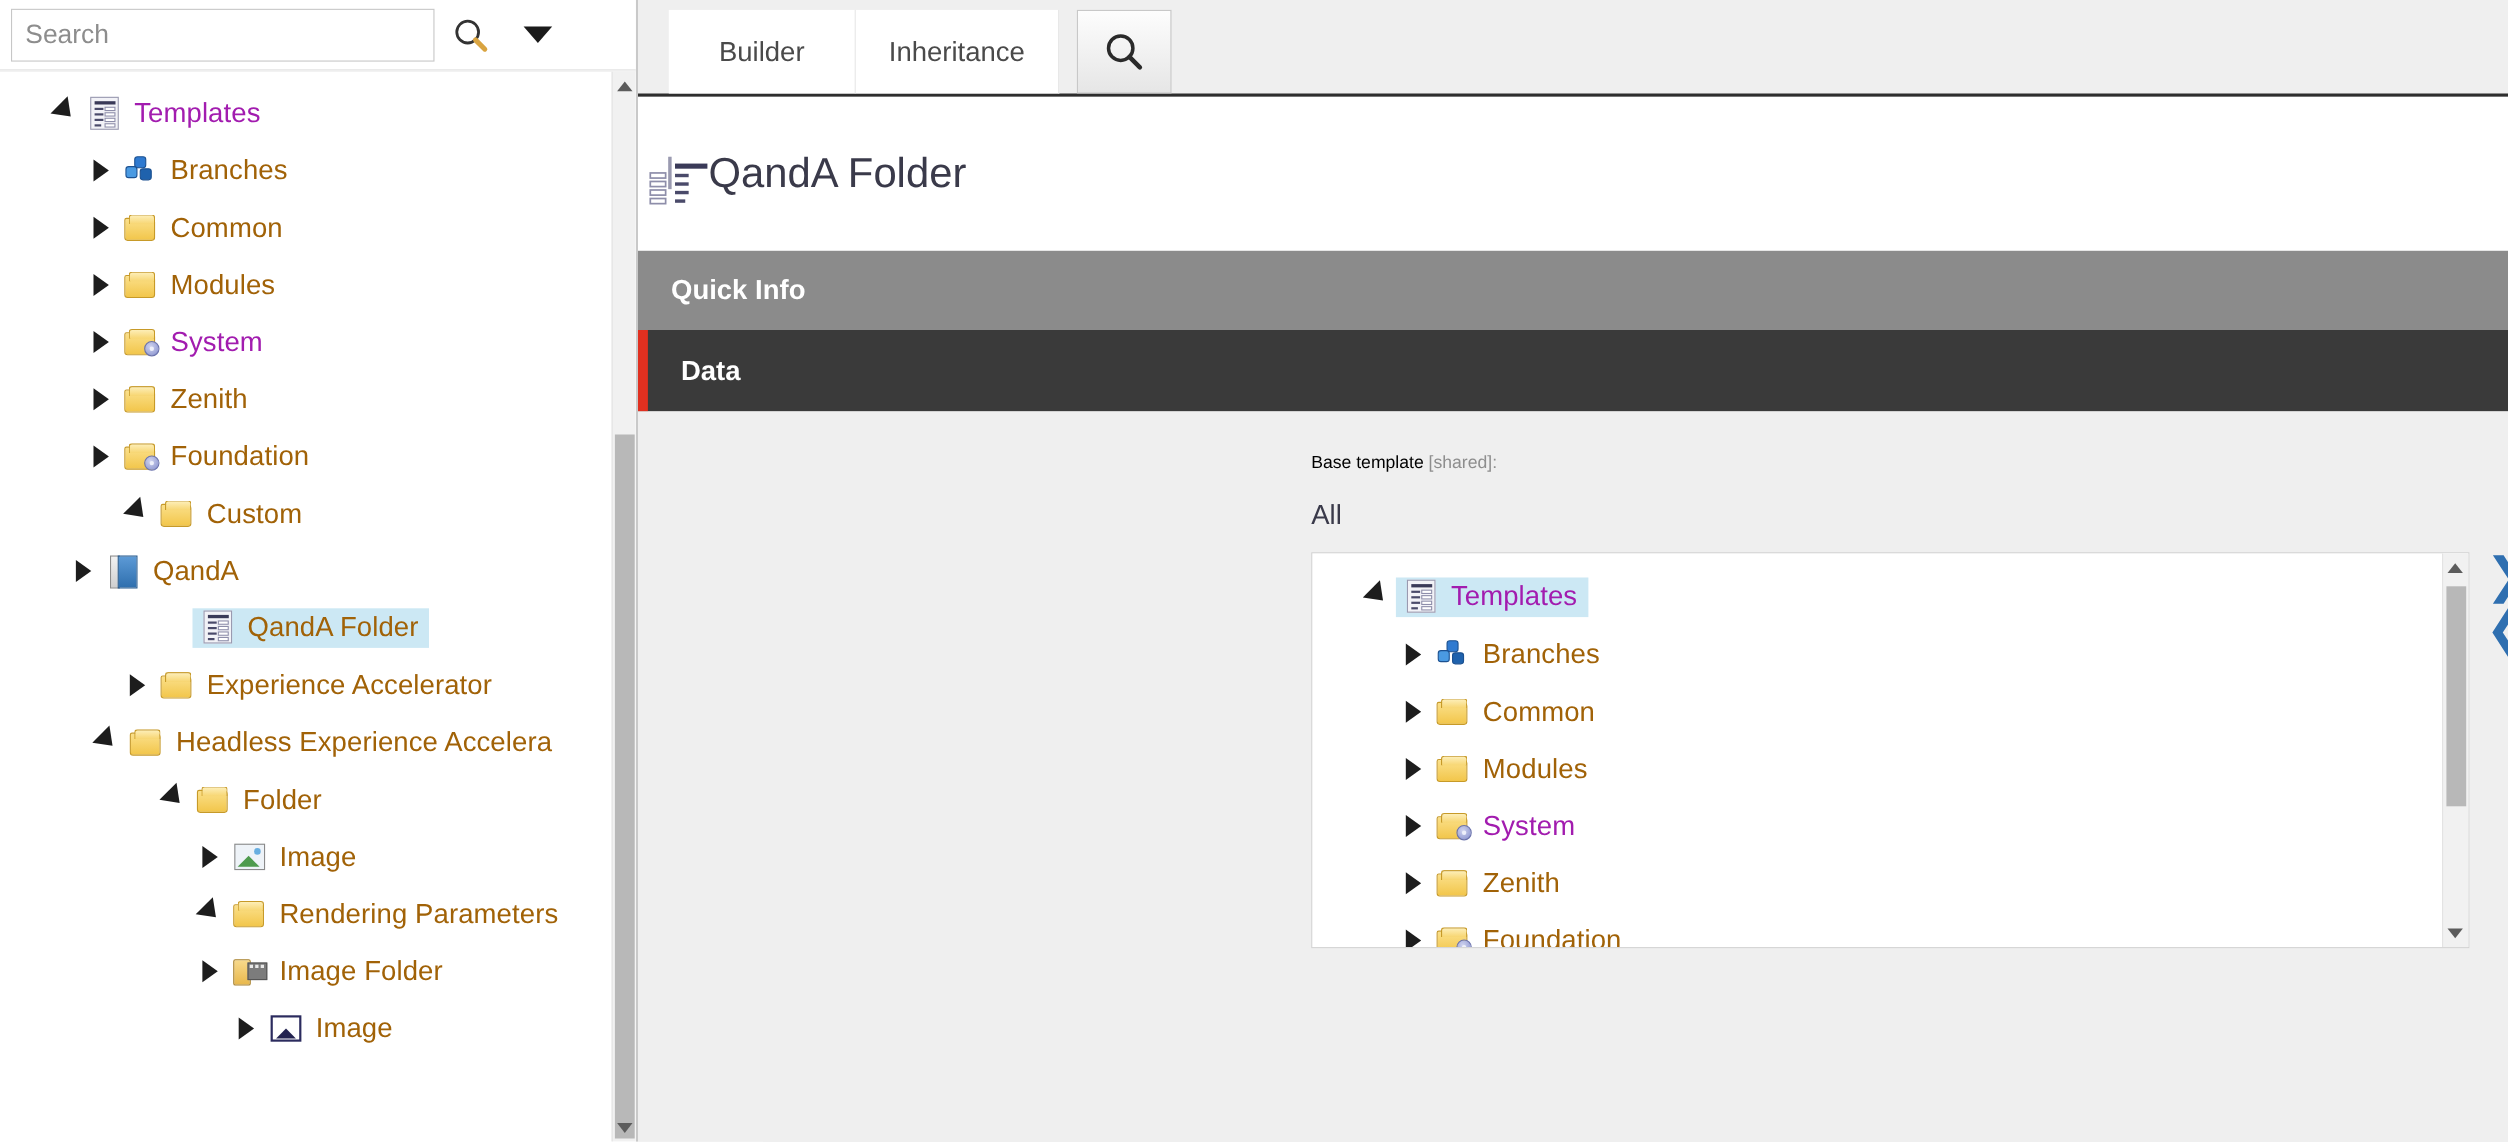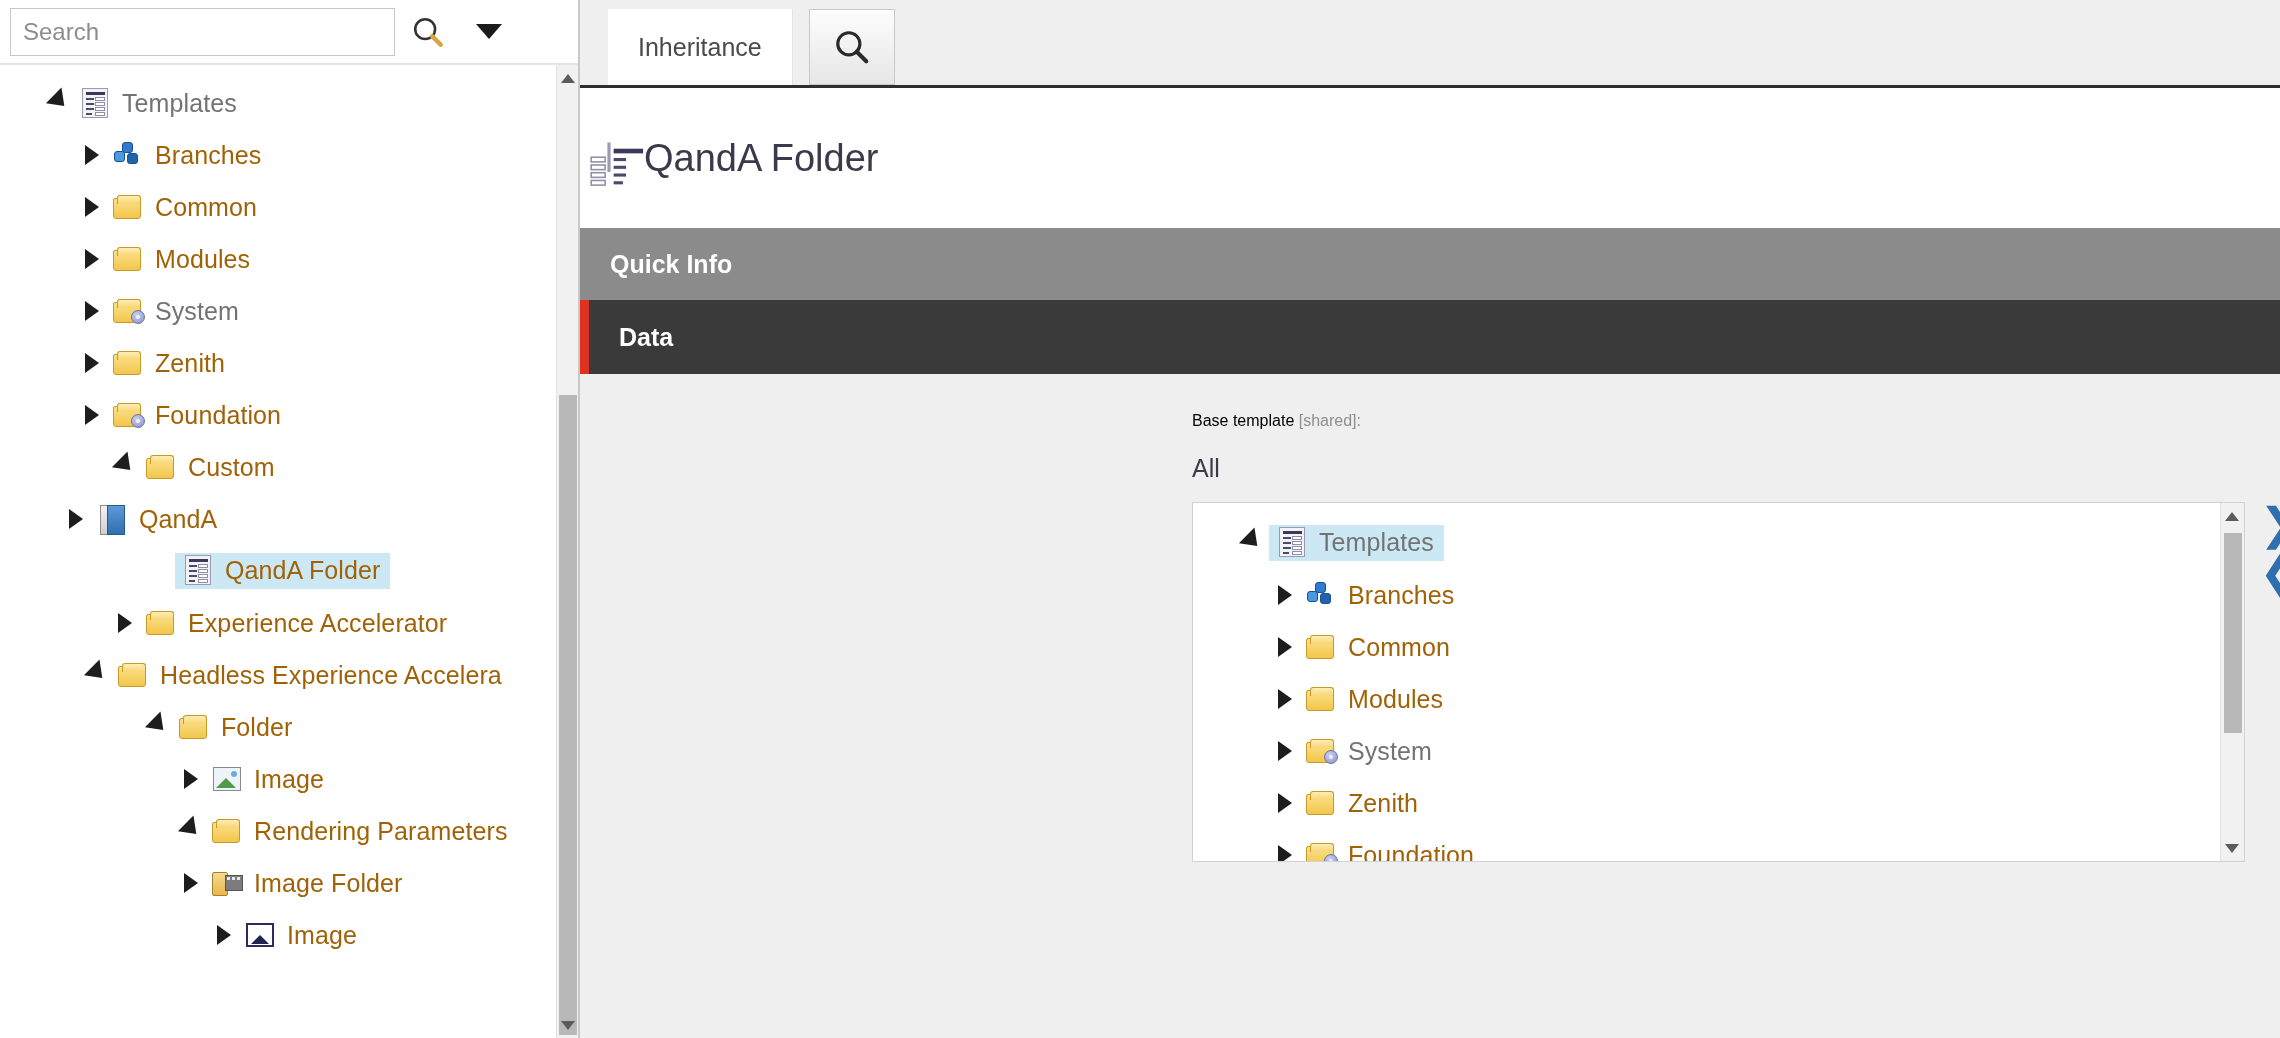"Builder" div.tab { html: none -> <div> <span>Builder</span> </div> }
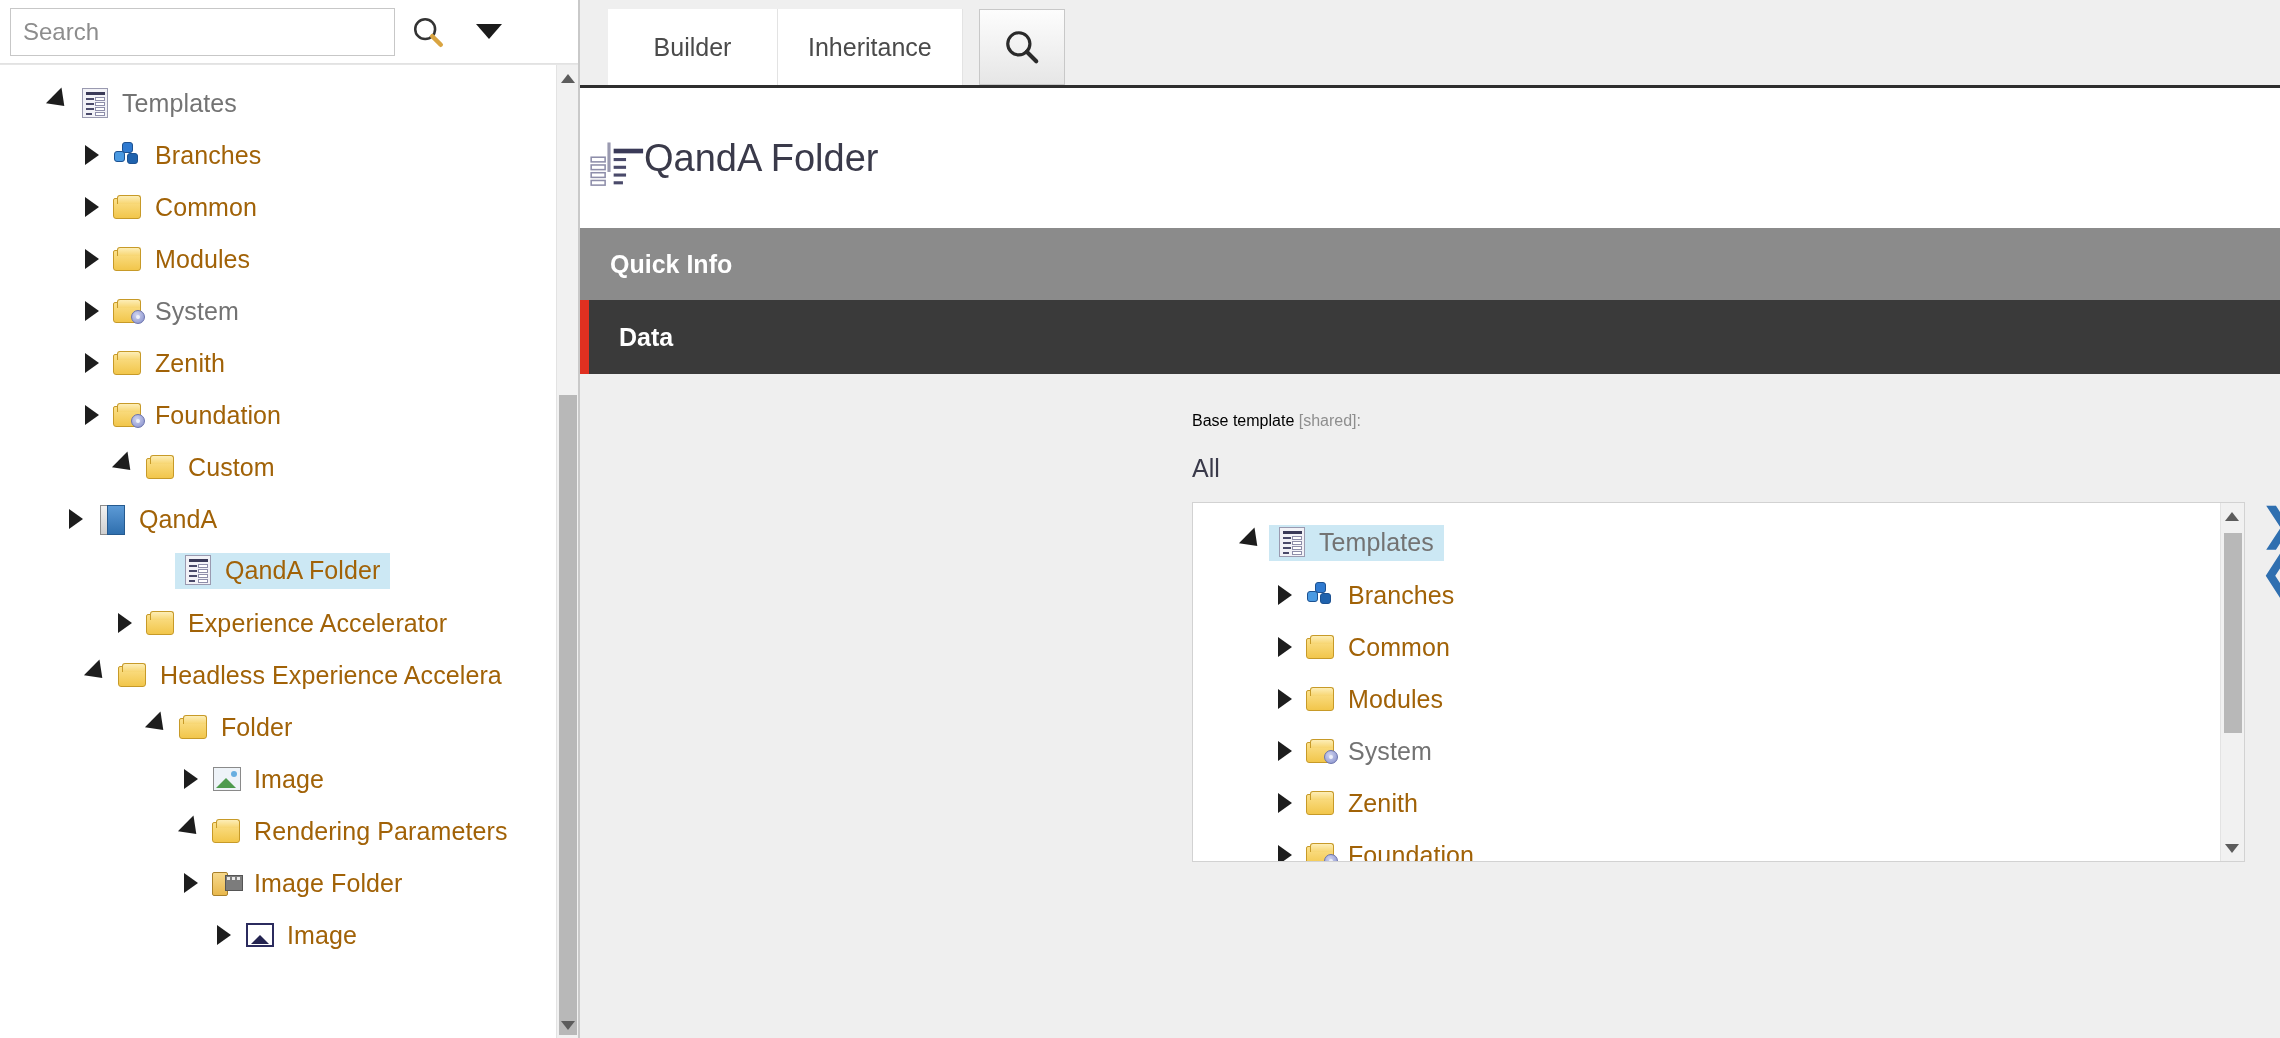"Templates" .tlabel.green { color: #737373 -> #a21caf }
